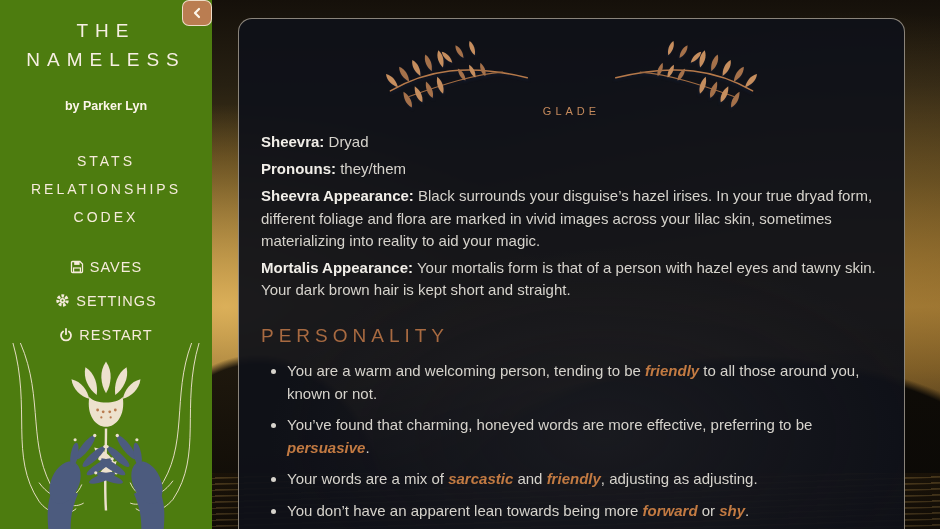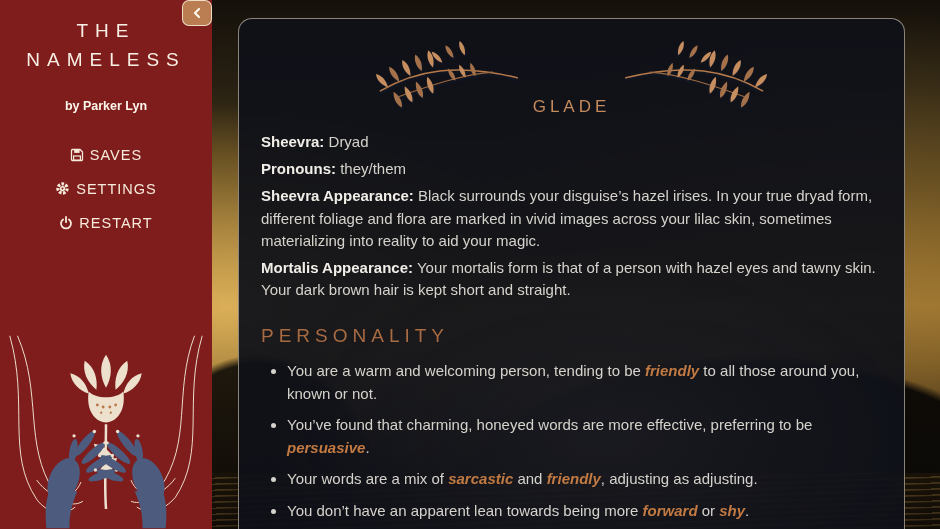"THE" .sidebar { background: #7f1d1d -> #4d7c0f }
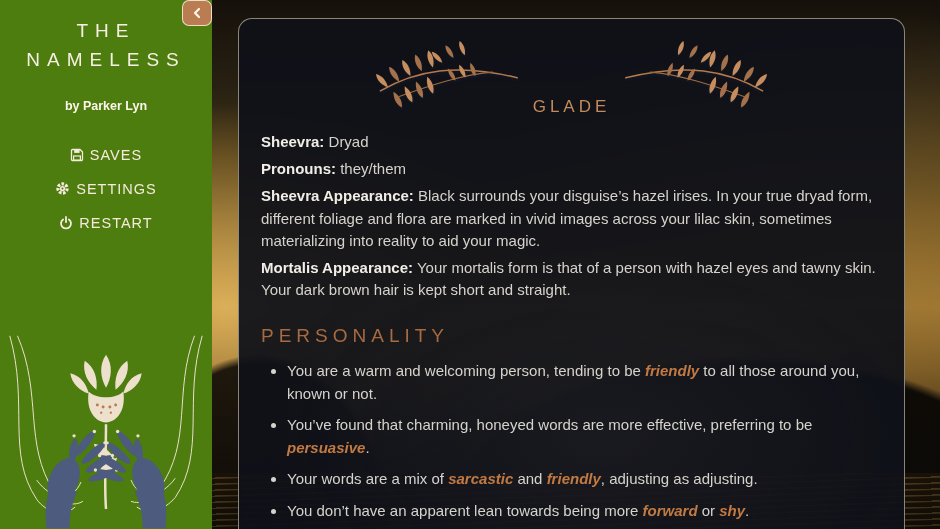"GLADE" .char-name { font-size: 17px -> 11px }
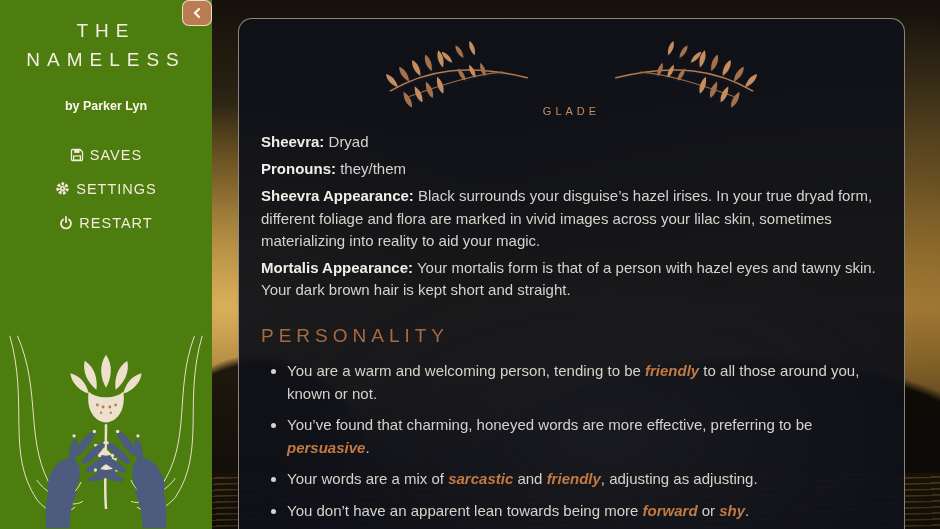"STATS" nav.nav { html: none -> <nav> <a>STATS</a> <a>RELATIONSHIPS</a> <a>CODEX</a> </nav> }
